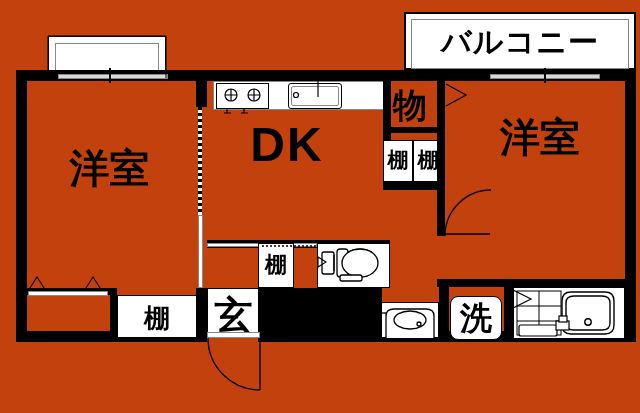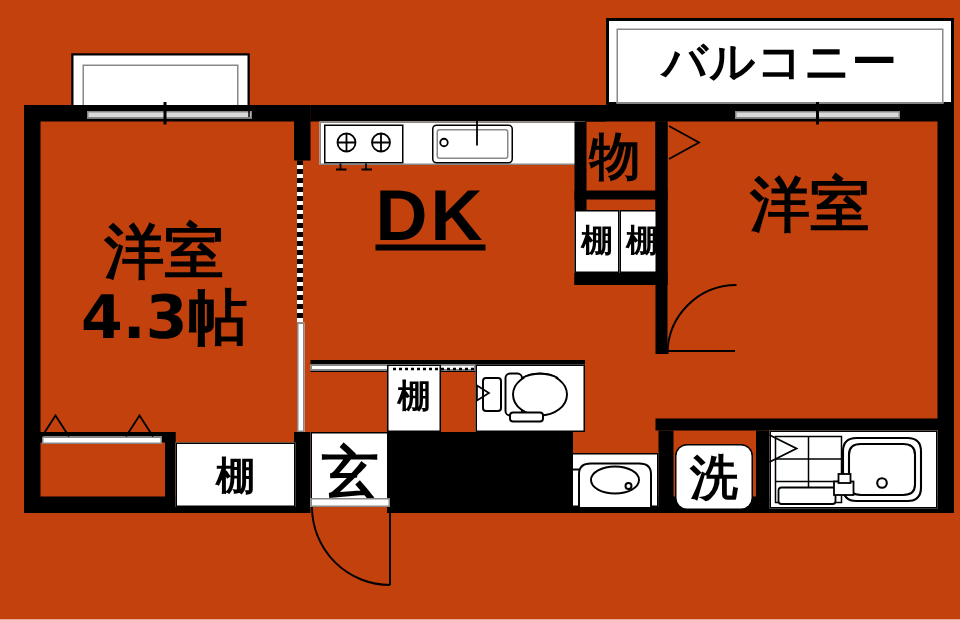"DK" .lat { text-decoration: underline -> none }
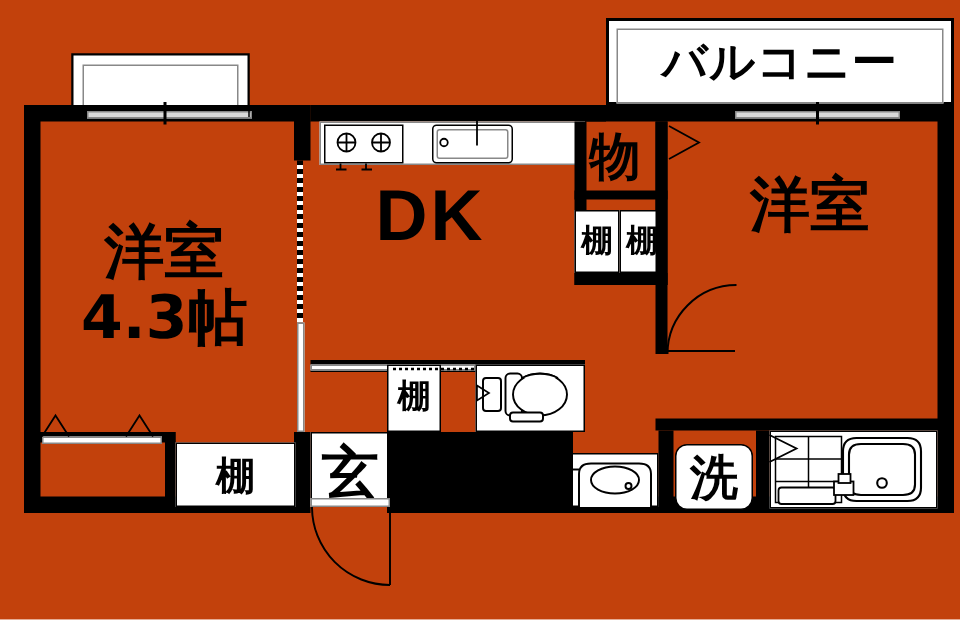"4.3帖" div.label { html: <div>4.3帖</div> -> none }
